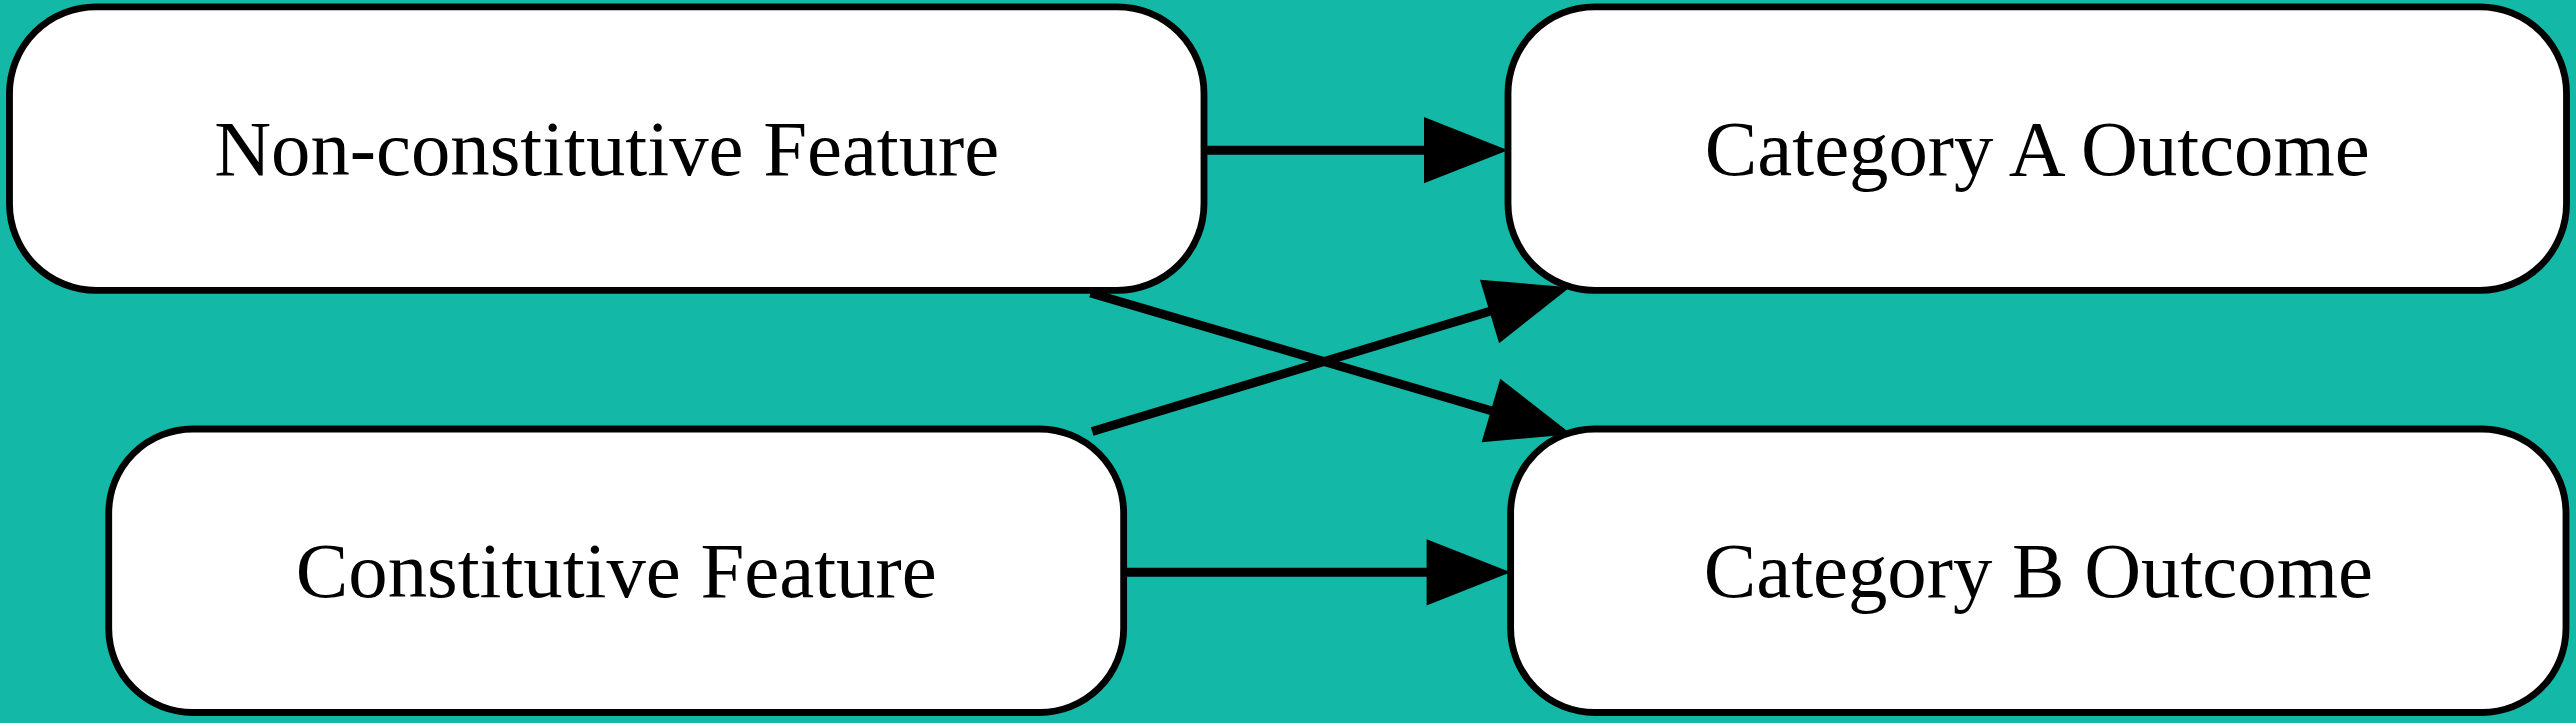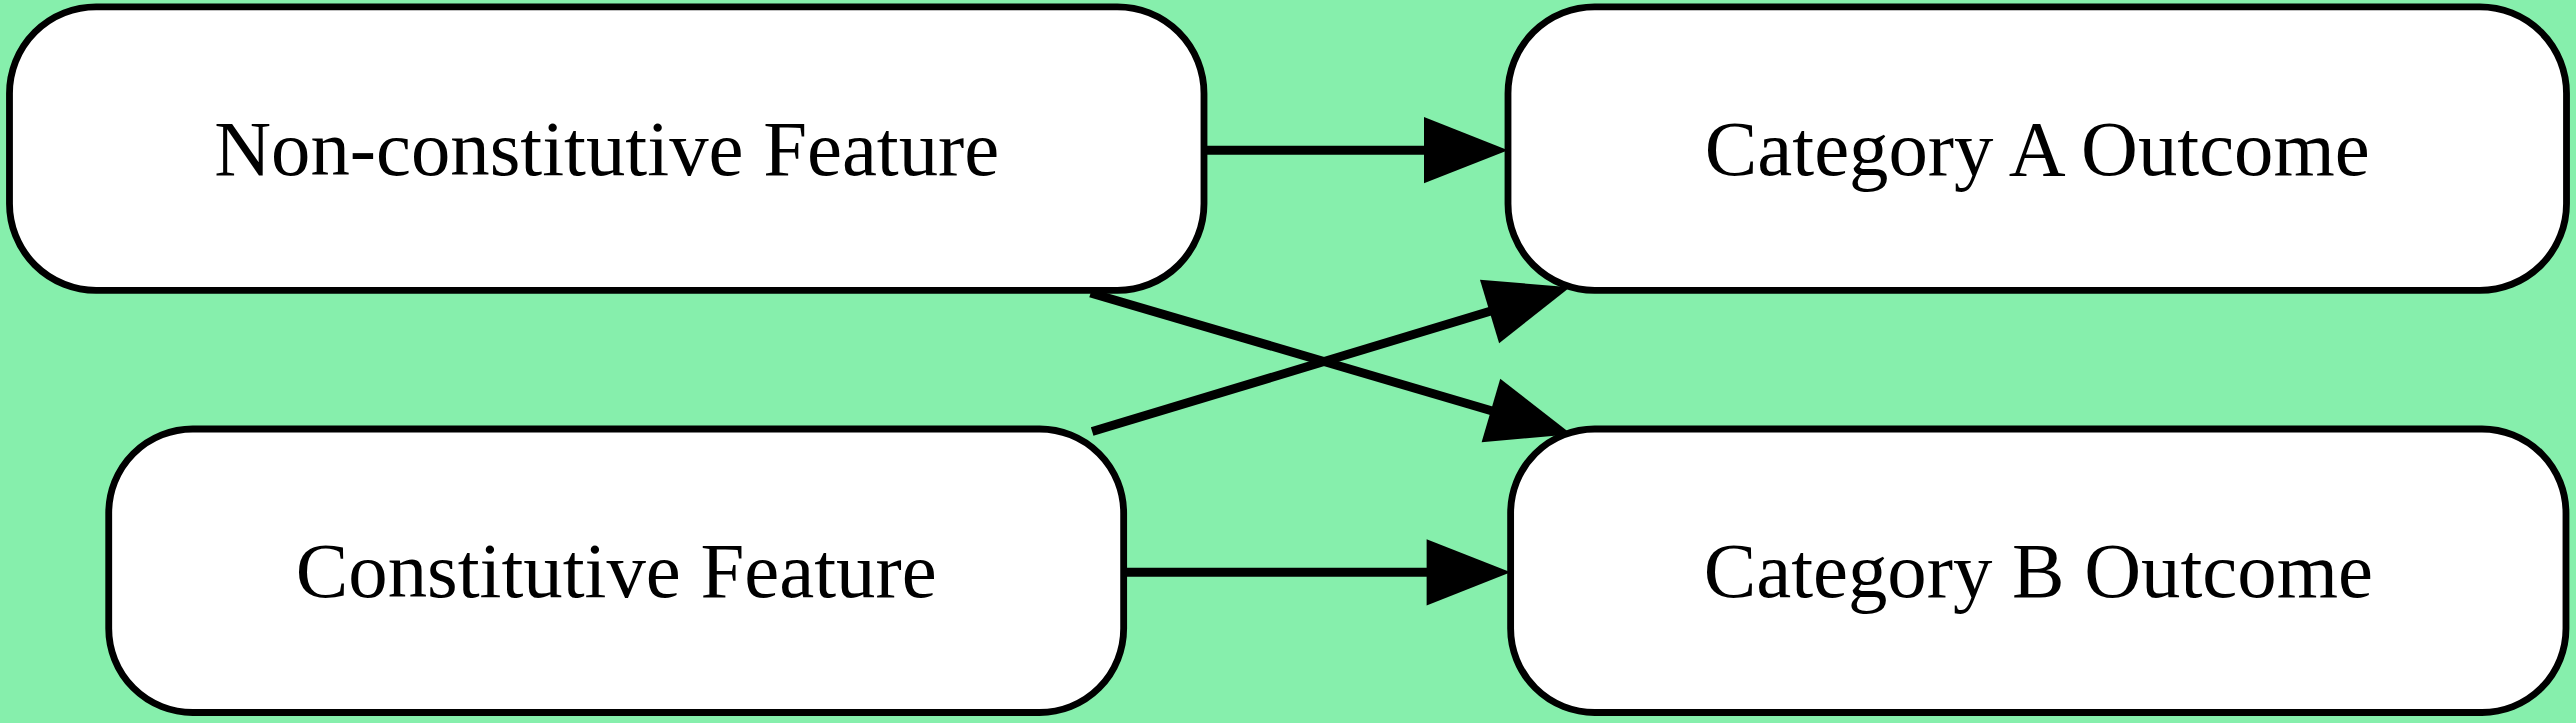"Non-constitutive Feature" #diagram-root { background: #86efac -> #14b8a6 }
